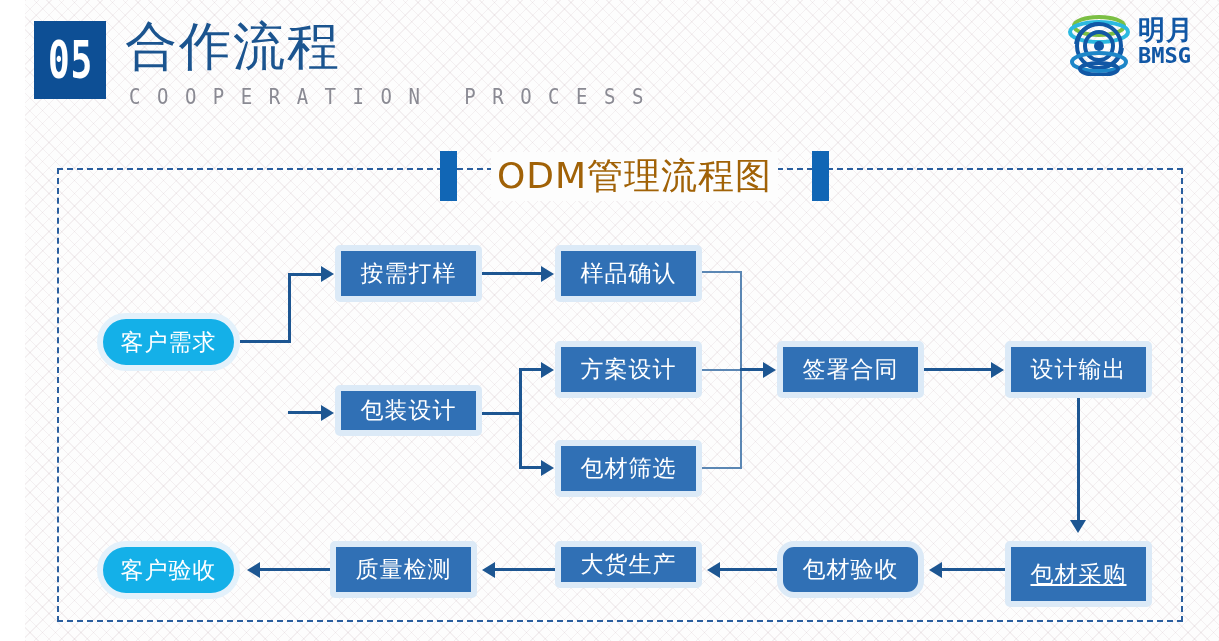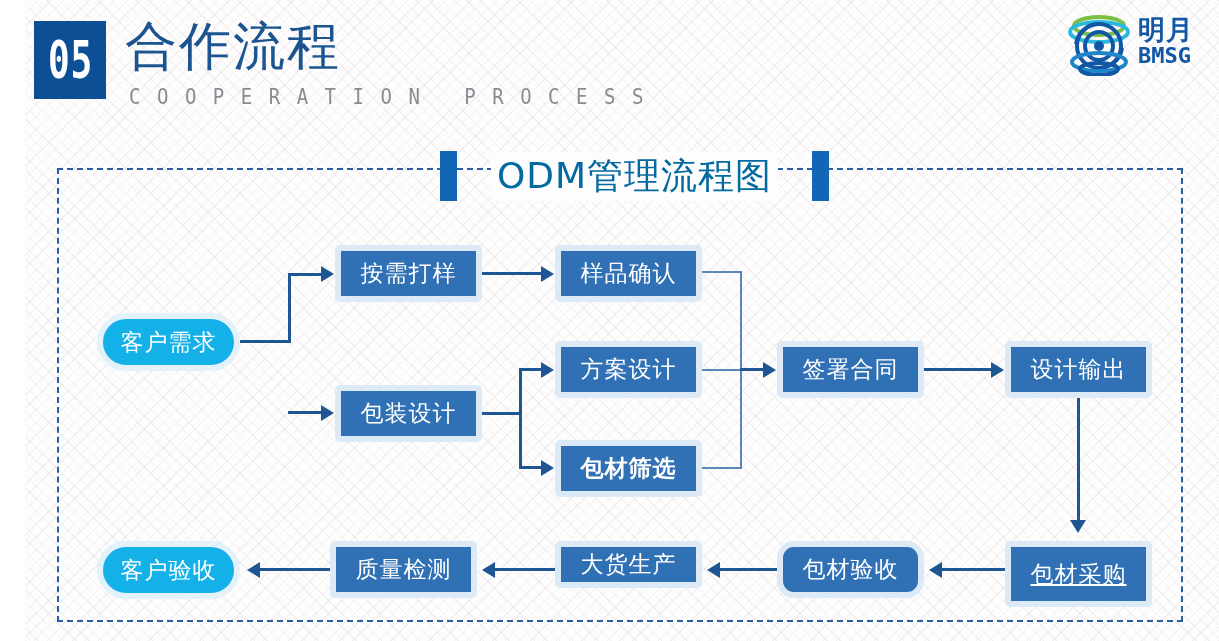"ODM管理流程图" #sec-title-text { color: #0369a1 -> #a16207 }
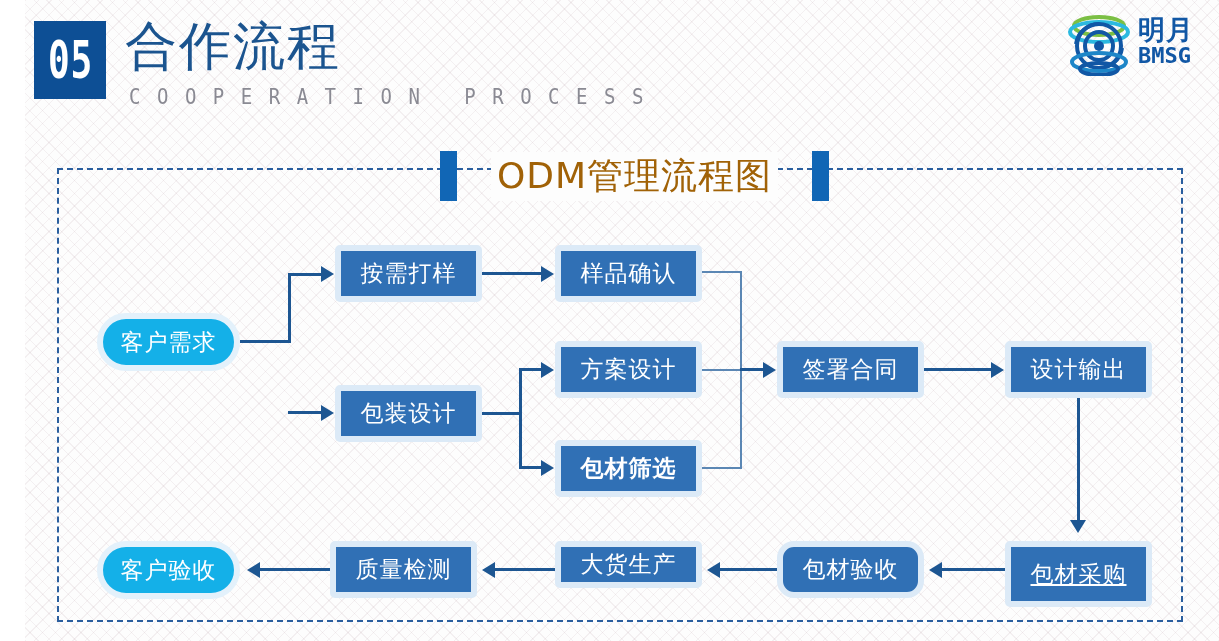"包装设计" div.node { height: 57px -> 51px }
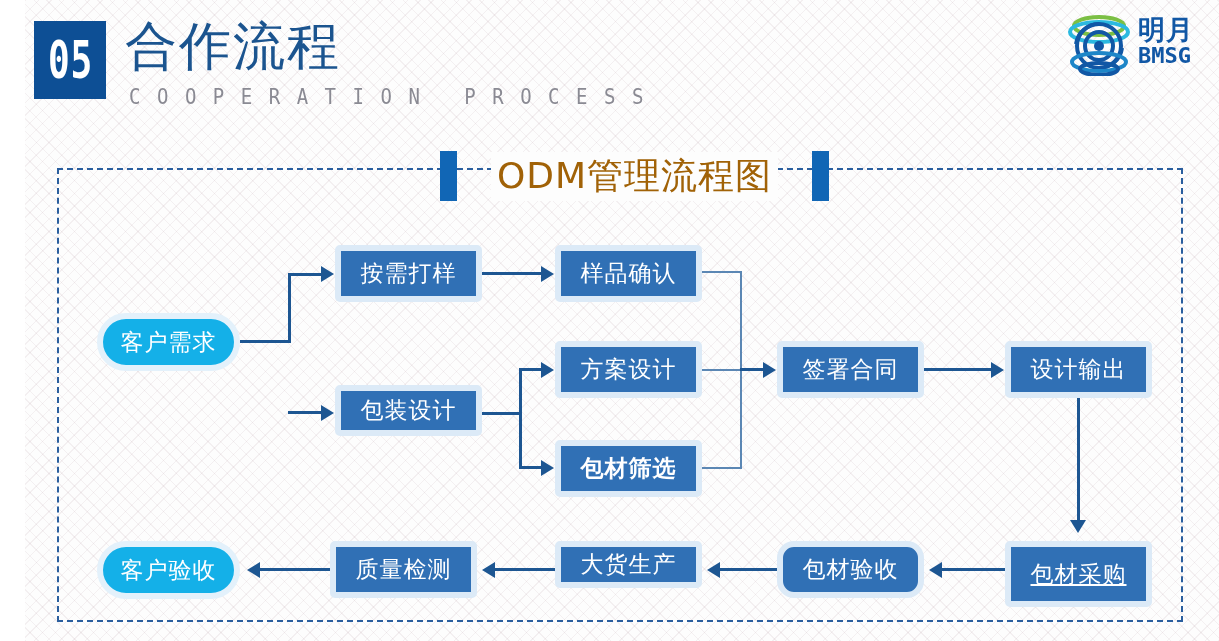"包材筛选" div.node { font-weight: bold -> none }
